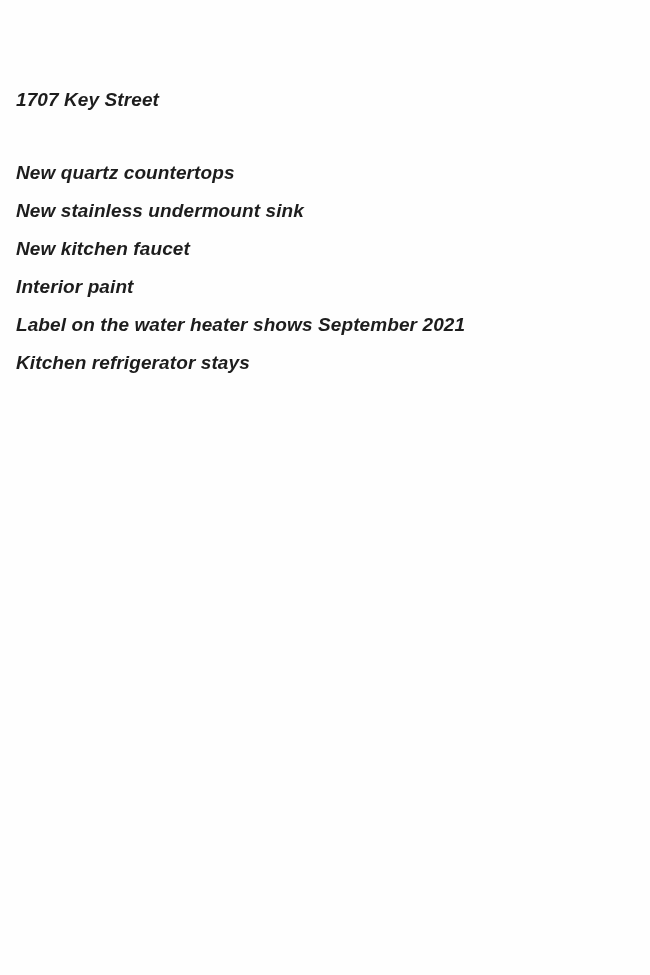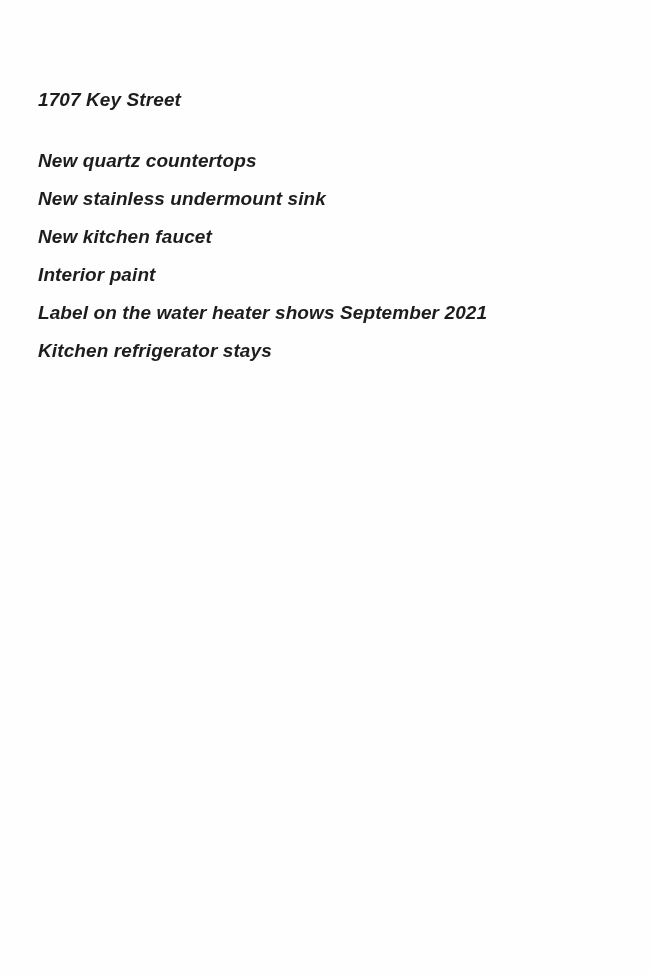"1707 Key Street" .page { padding: 88px 30px 0 38px -> 88px 30px 0 16px }
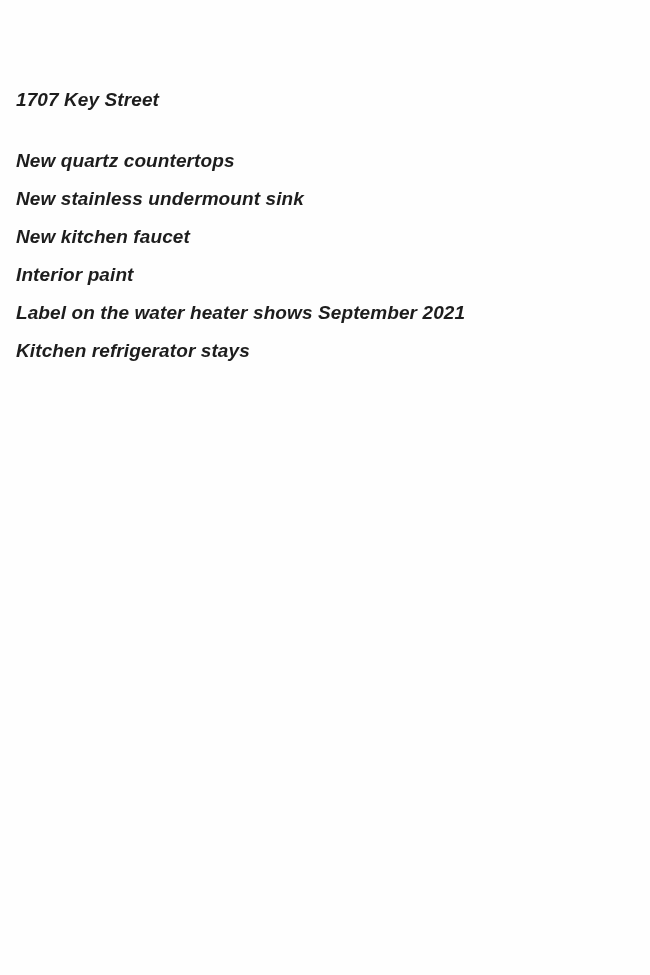"New quartz countertops" .updates-group .line:first-child { margin-top: 38px -> 50px }
